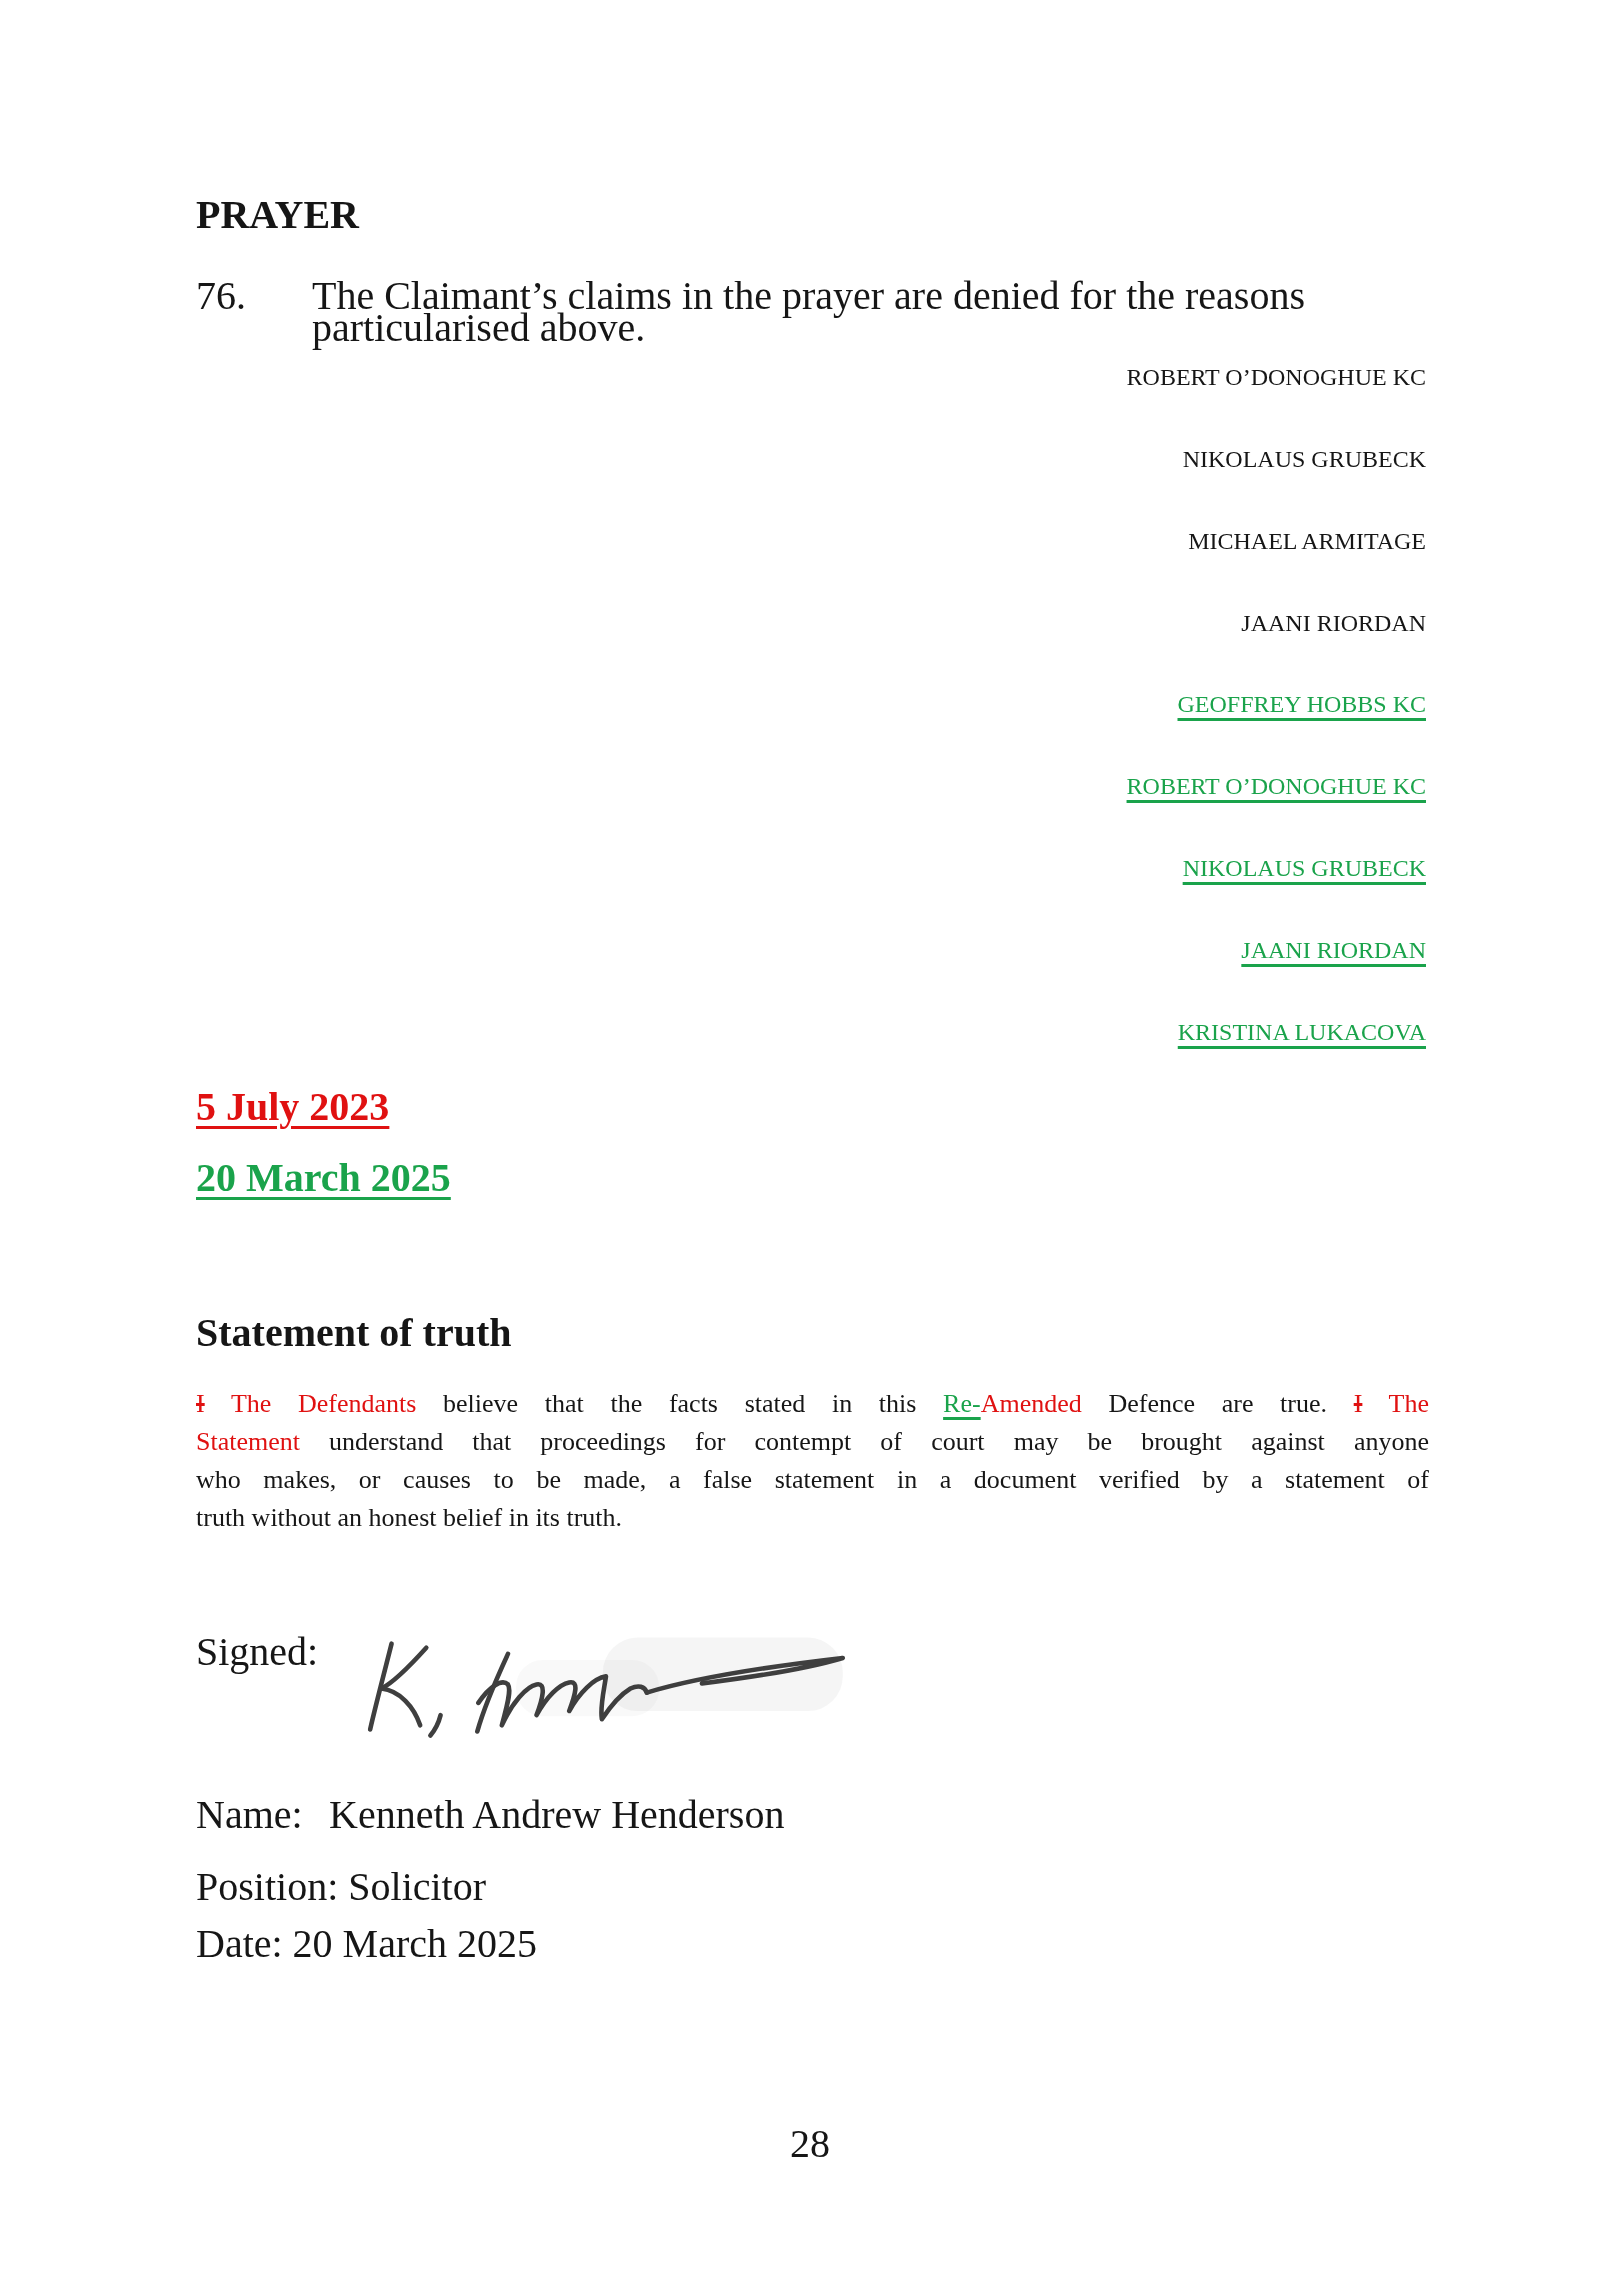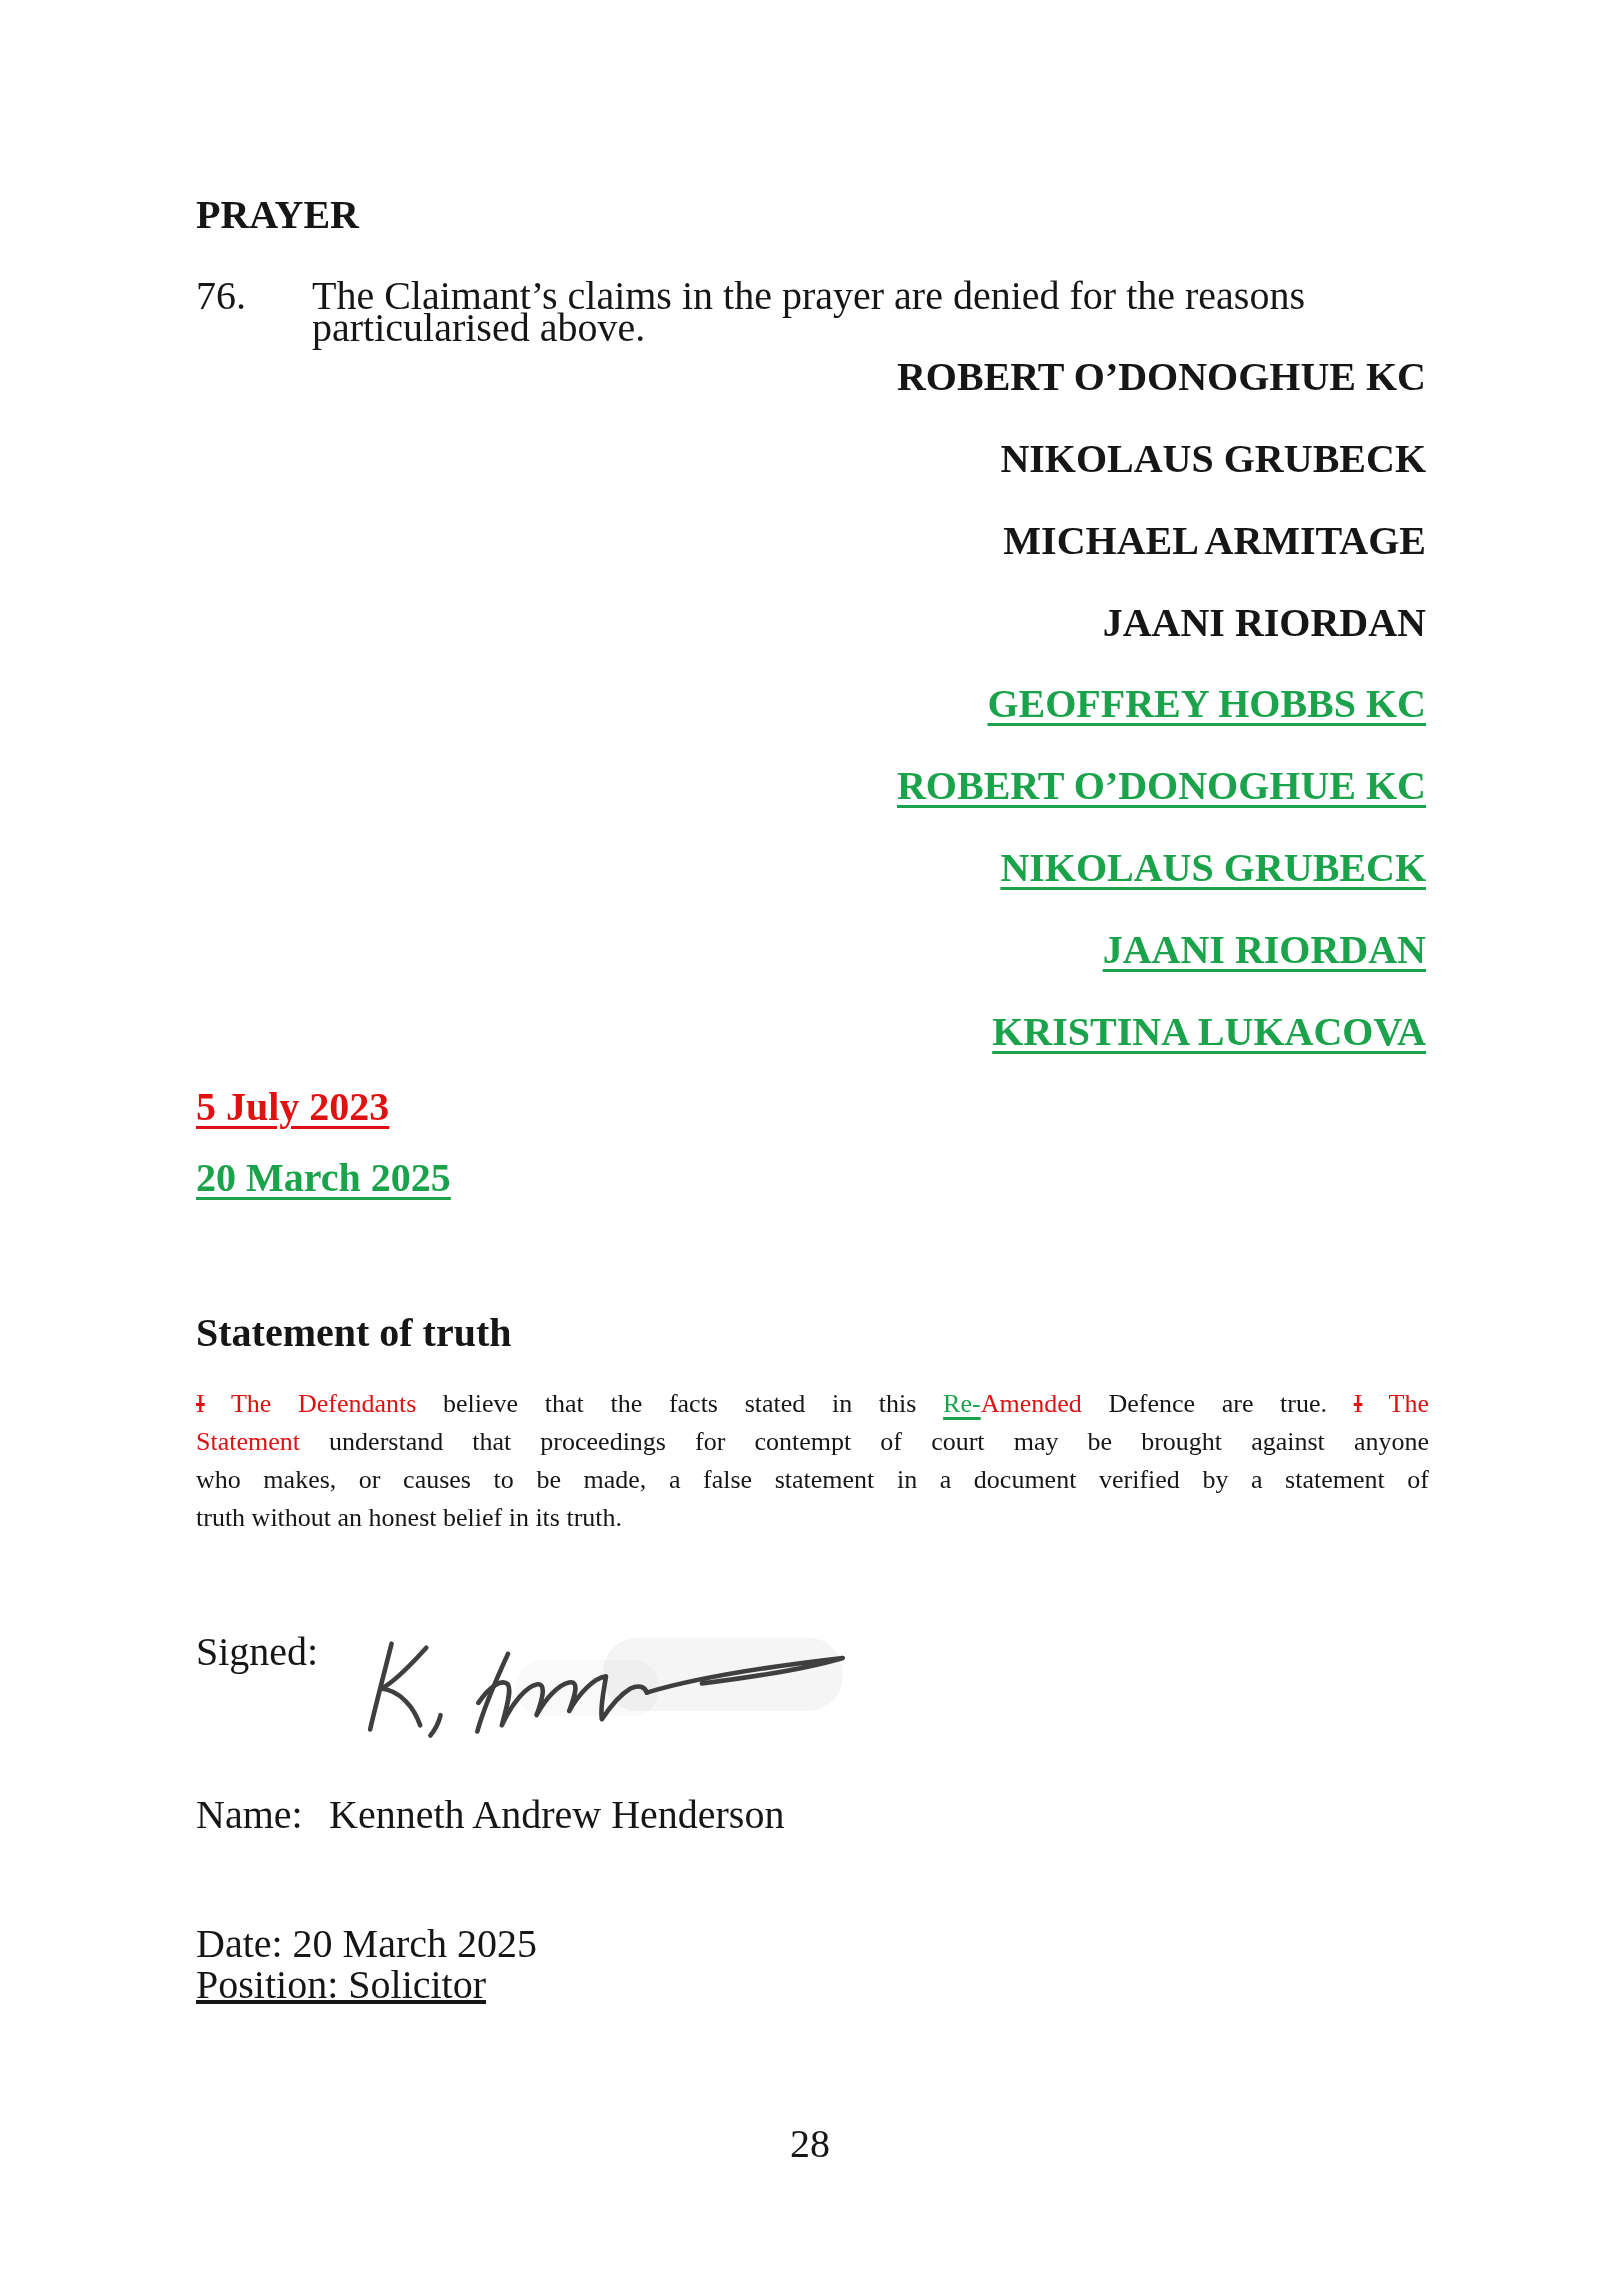"ROBERT O’DONOGHUE KC" .name-line { font-size: 40px -> 24px; font-weight: bold -> normal }
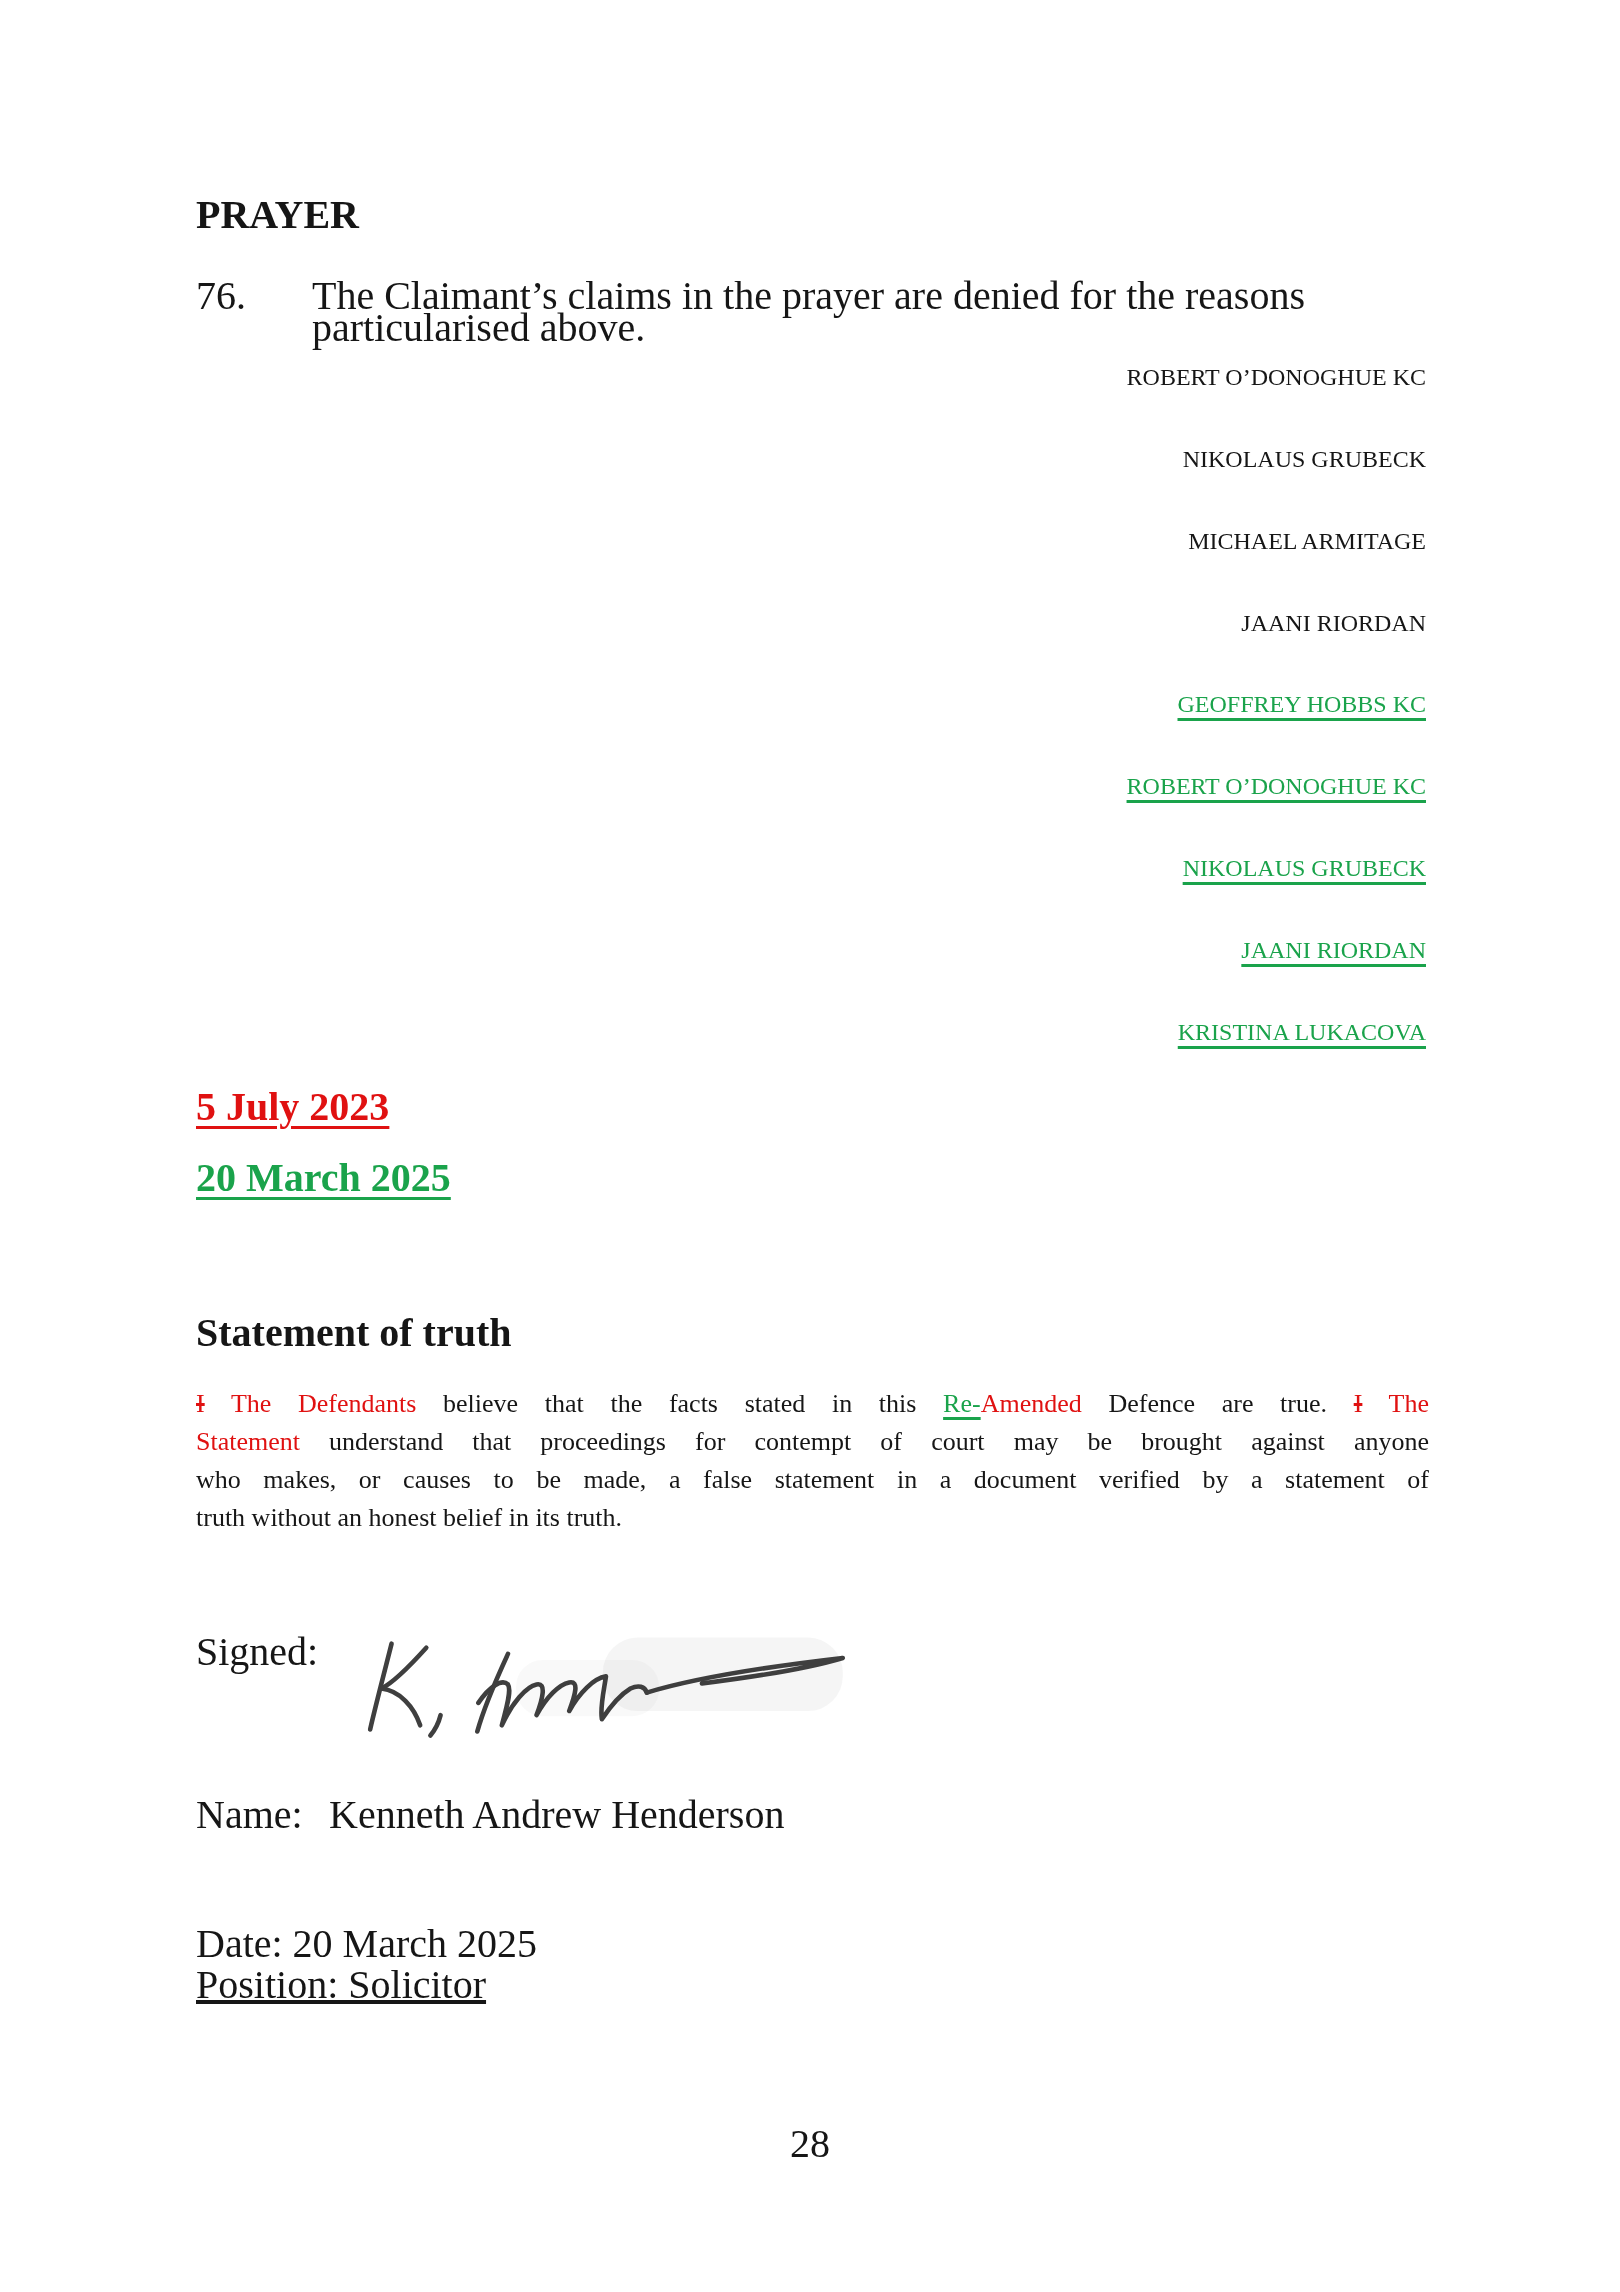"Position: Solicitor" .position-row { text-decoration: underline -> none; top: 1969px -> 1871px }
